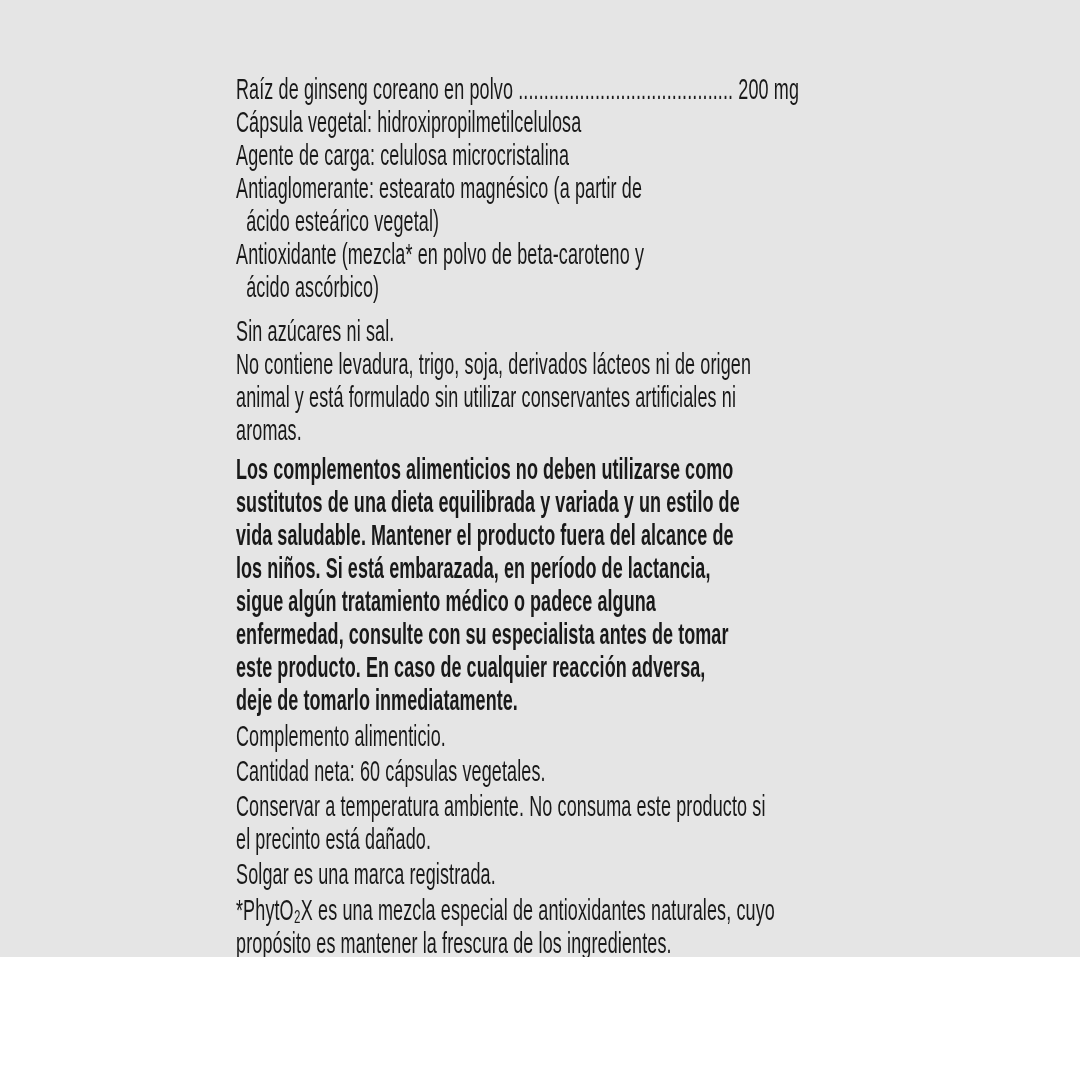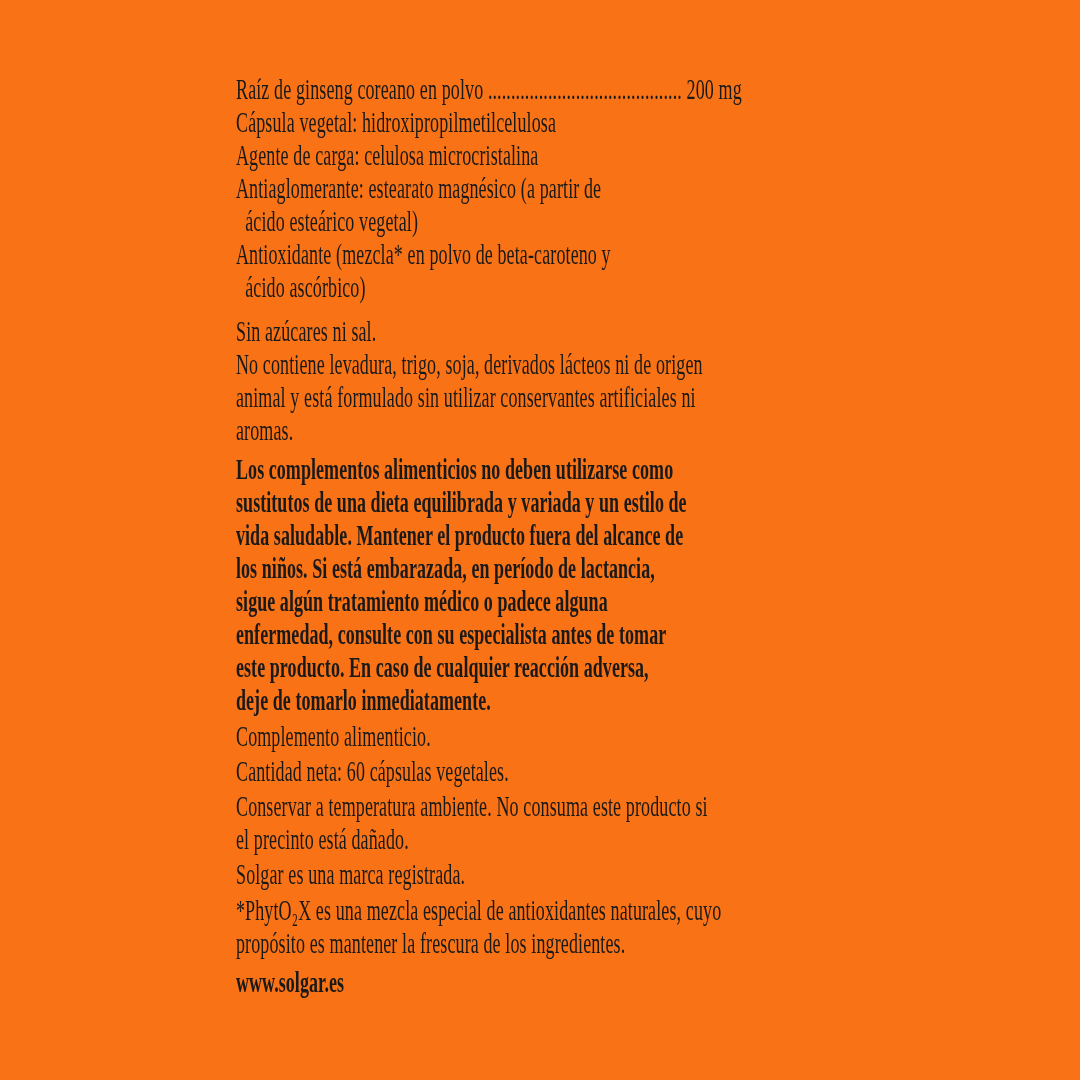"Raíz de ginseng coreano en" #stage { background: #f97316 -> #e5e5e5; font-family: Liberation Serif, serif -> Liberation Sans, sans-serif; height: 1080px -> 957px }
